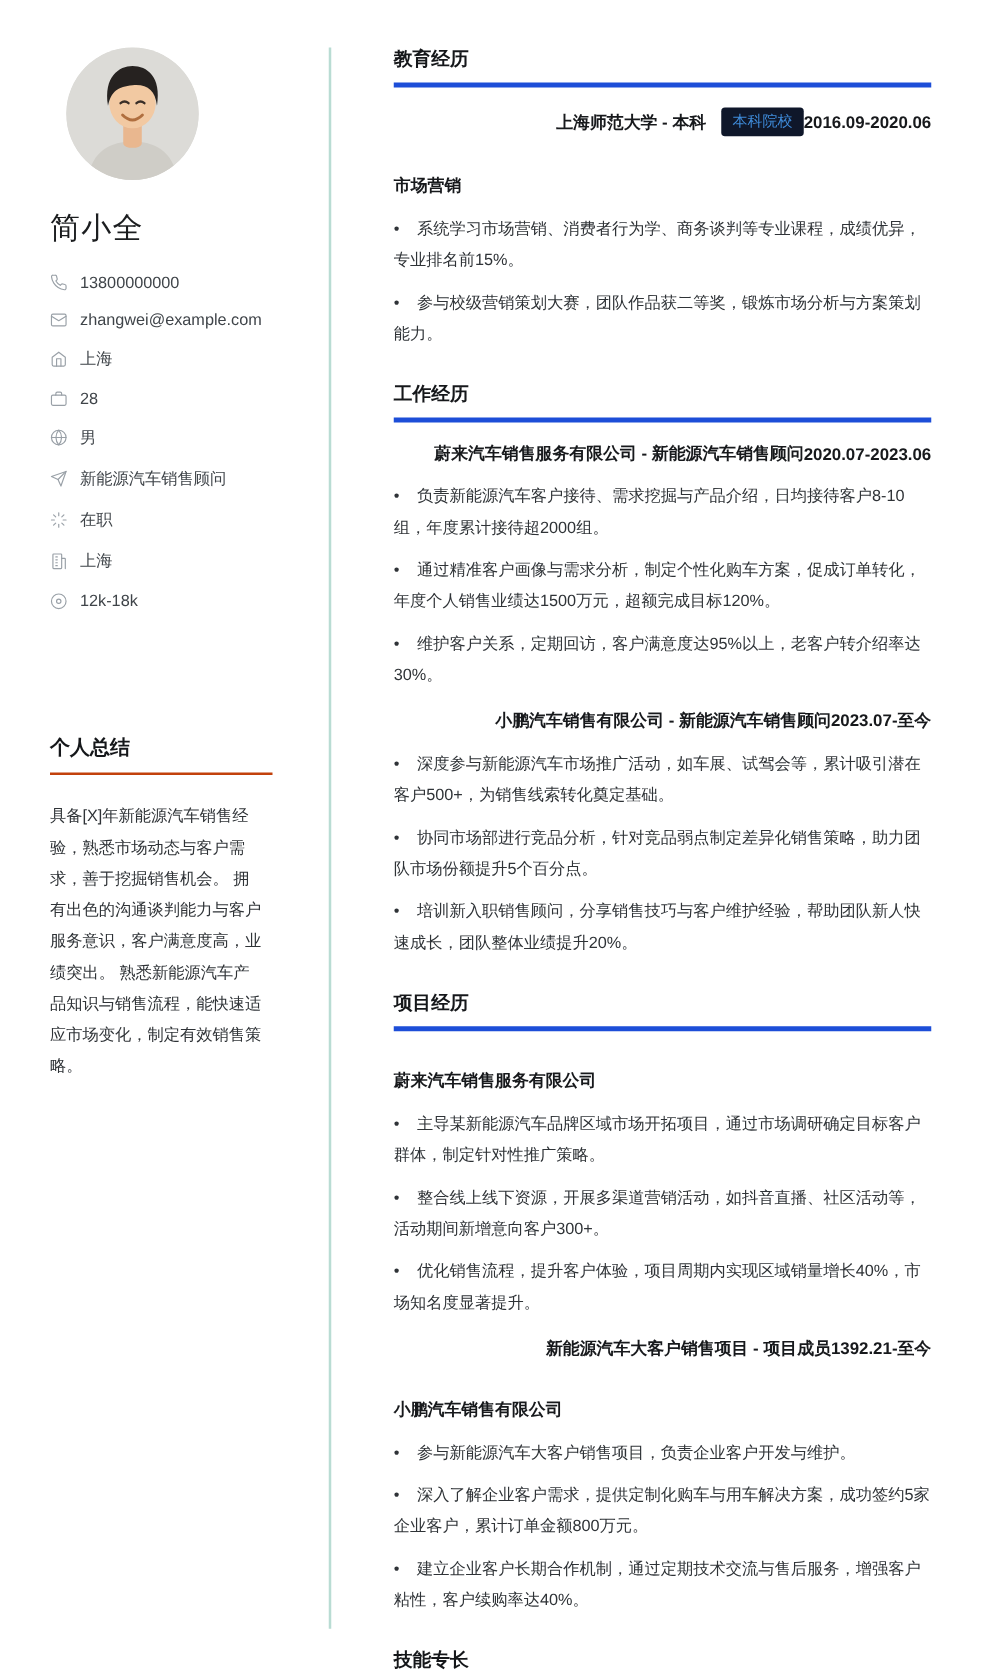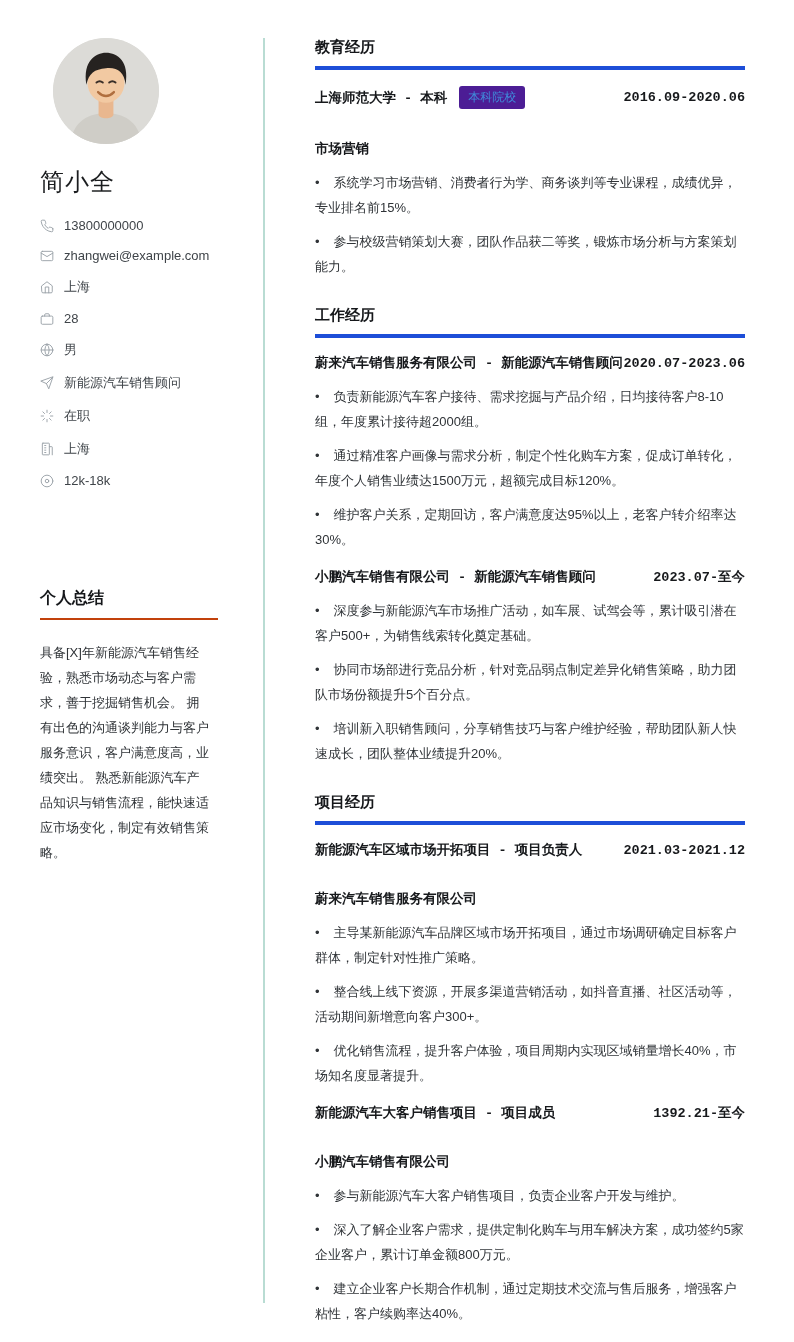"上海师范大学 - 本科" .entry-head { font-family: Liberation Mono, monospace -> none; justify-content: space-between -> flex-end }
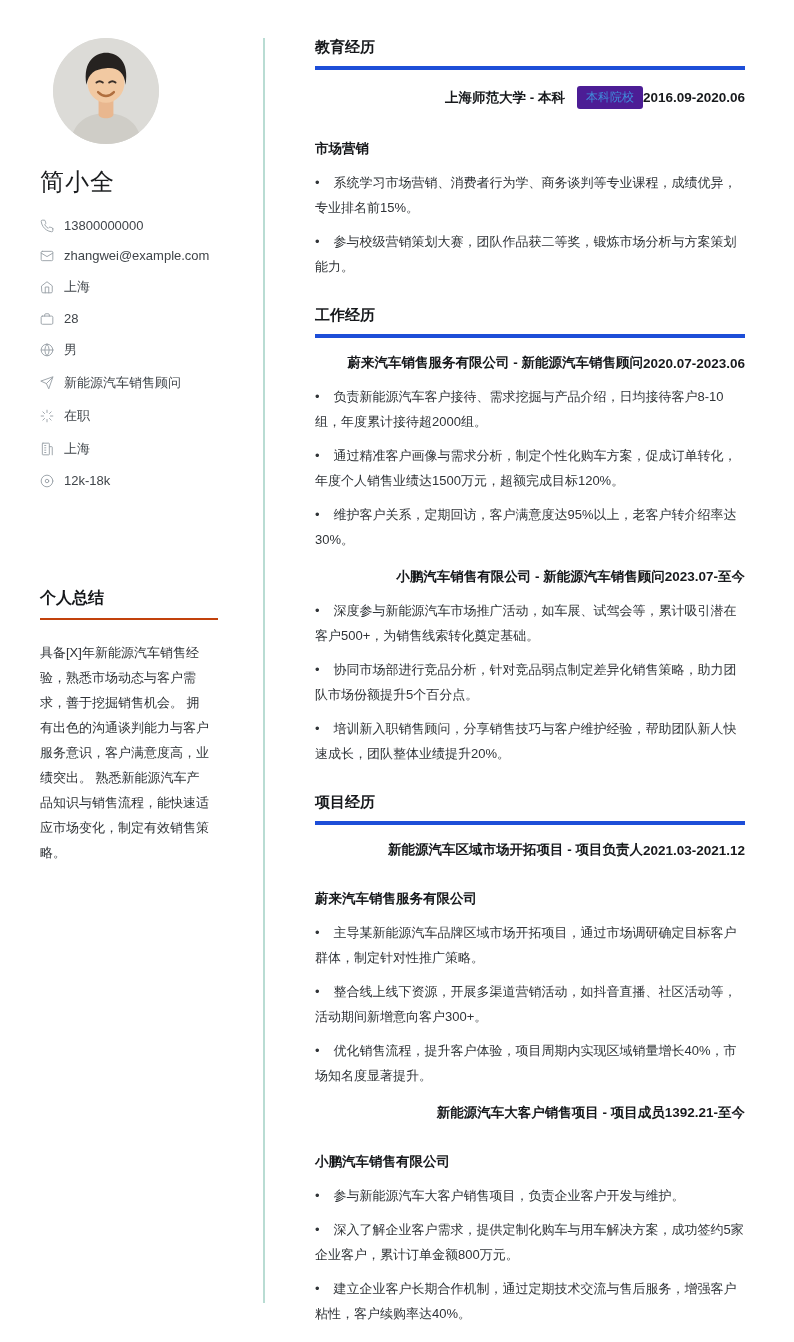"本科院校" .badge { background: #4c1d95 -> #0f172a }
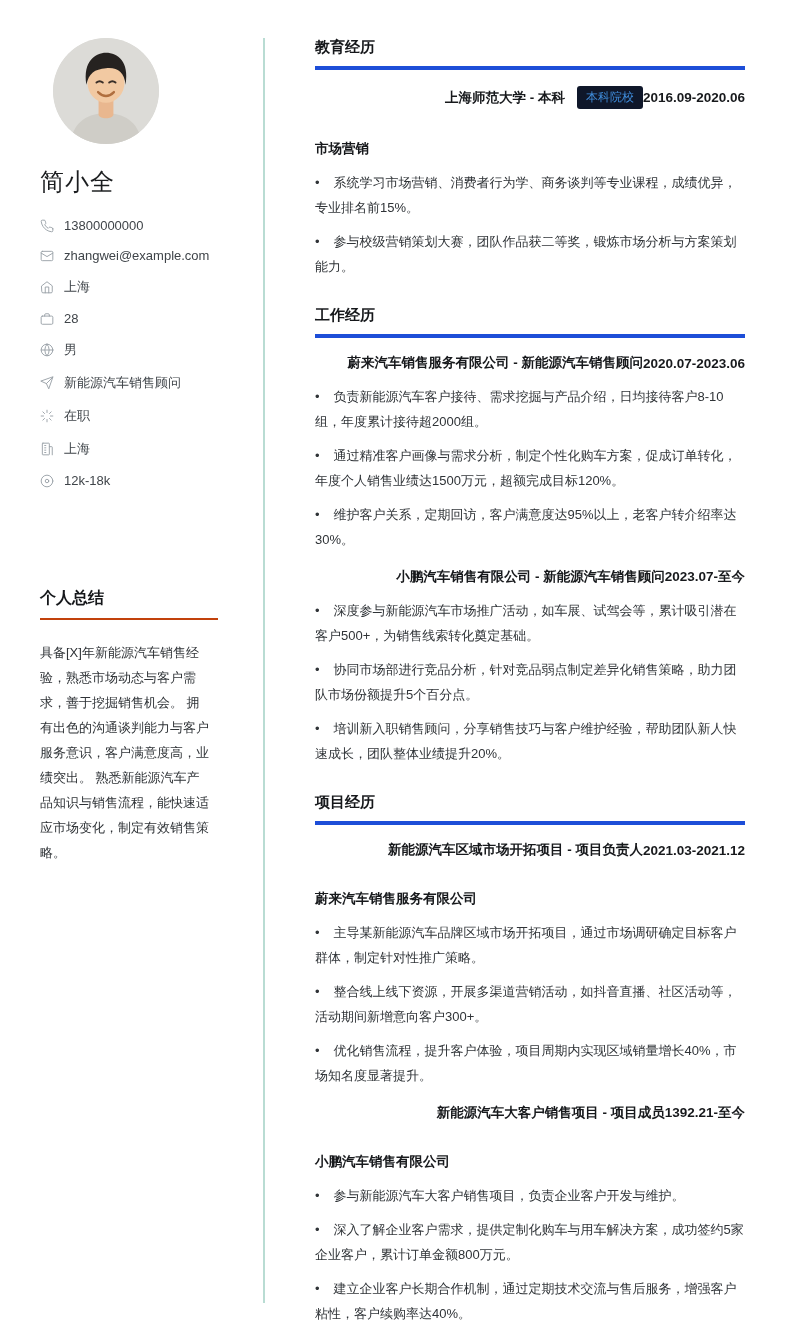"新能源汽车区域市场开拓项目 - 项目负责人" div.entry-head { html: <div> <span>新能源汽车区域市场开拓项目 - 项目负责人</span> <span>2021.03-2021.12</span> </div> -> none }
